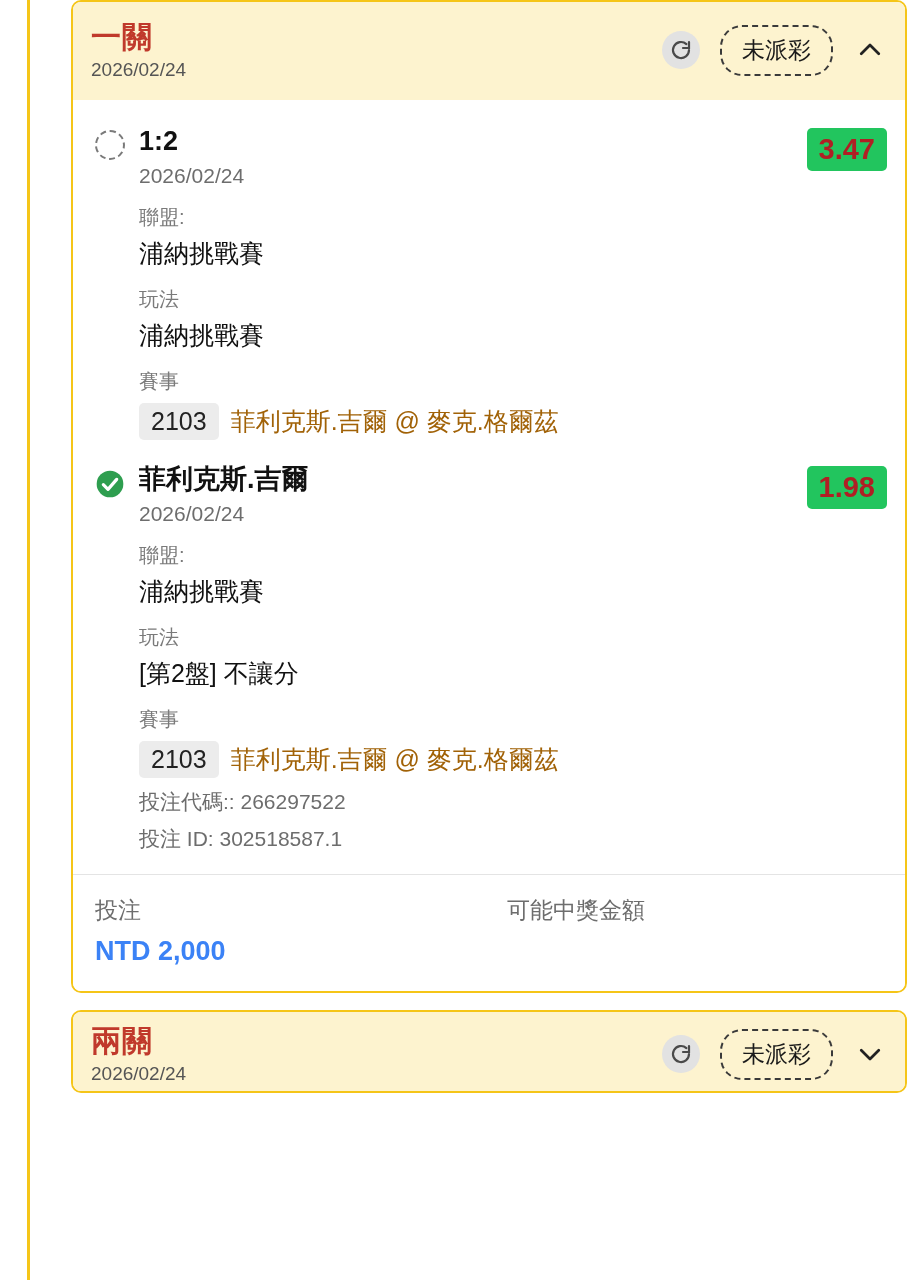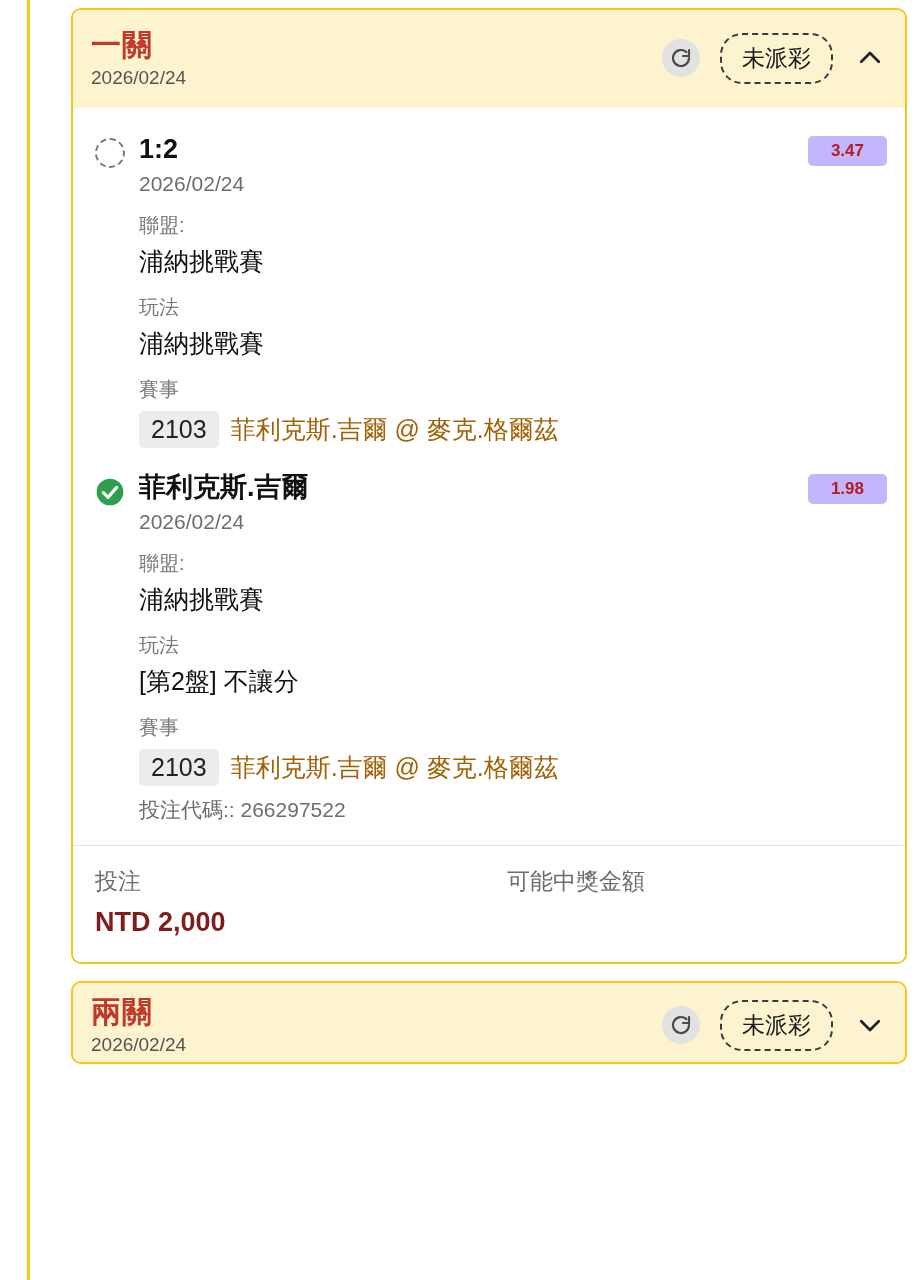"一關" .page { top: 8px -> 0 }
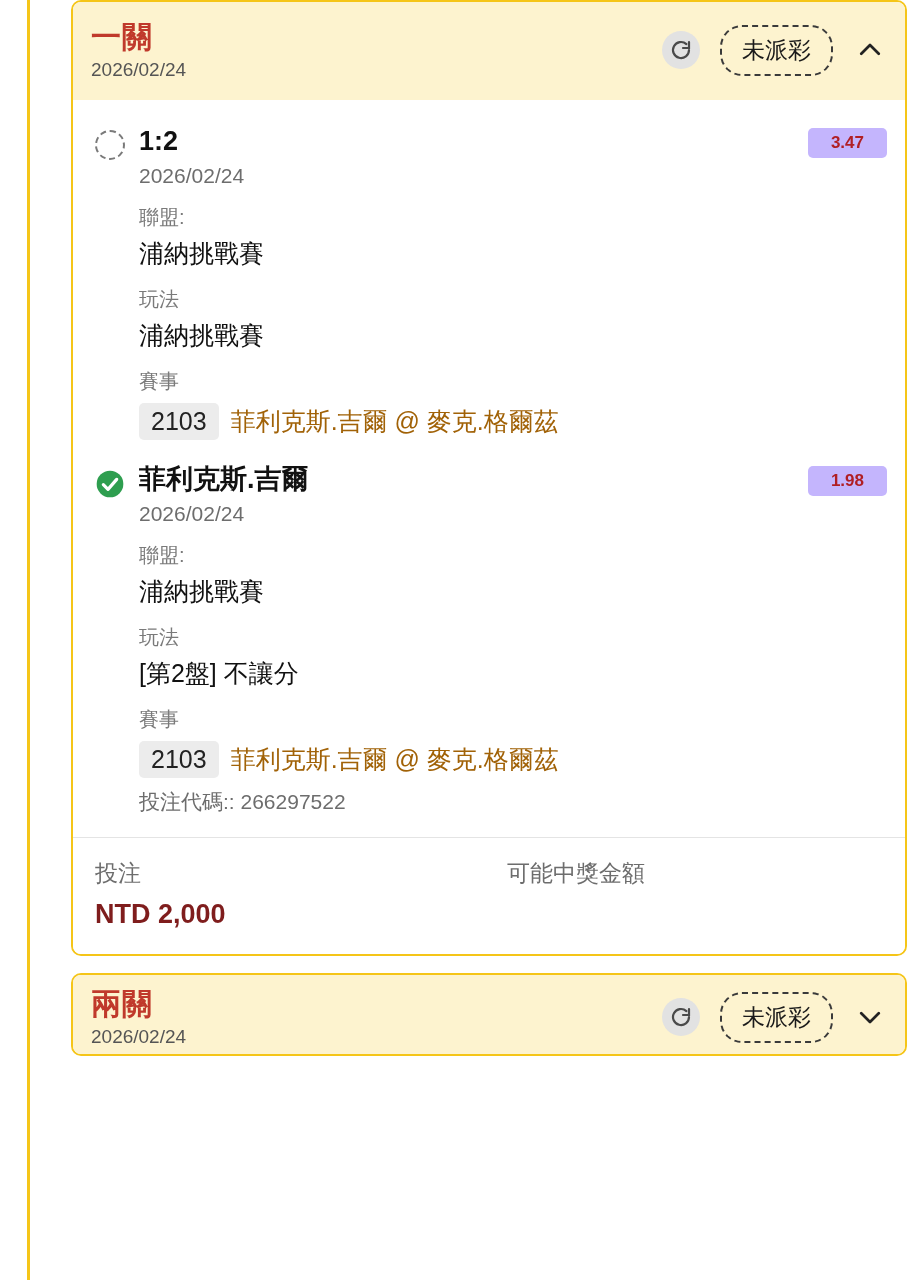"3.47" .odds { background: #c4b5fd -> #22c55e; font-size: 17px -> 29px; padding: 5px 23px -> 5px 12px }
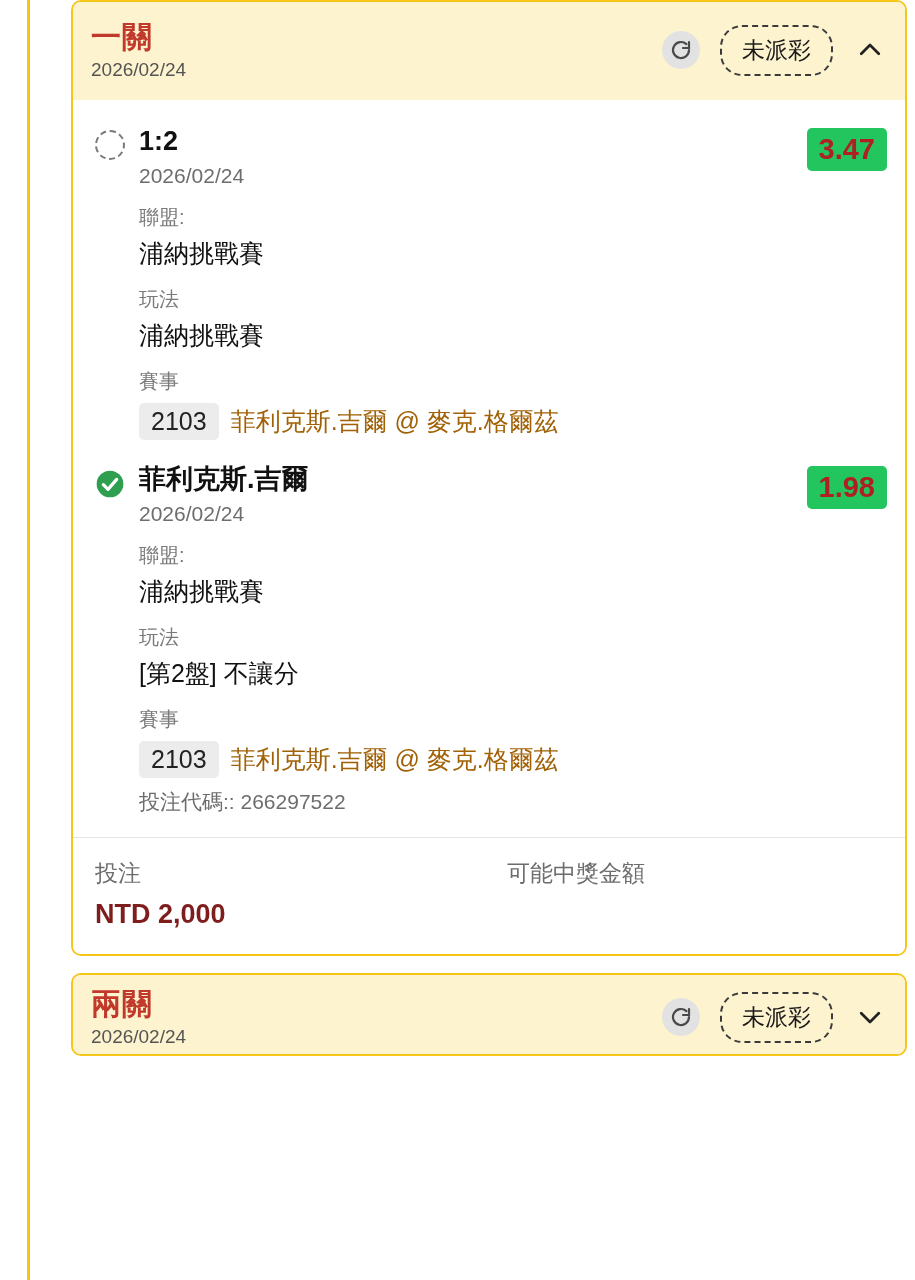"投注 ID: 302518587.1" div.id-line { html: none -> <div>投注 ID: 302518587.1</div> }
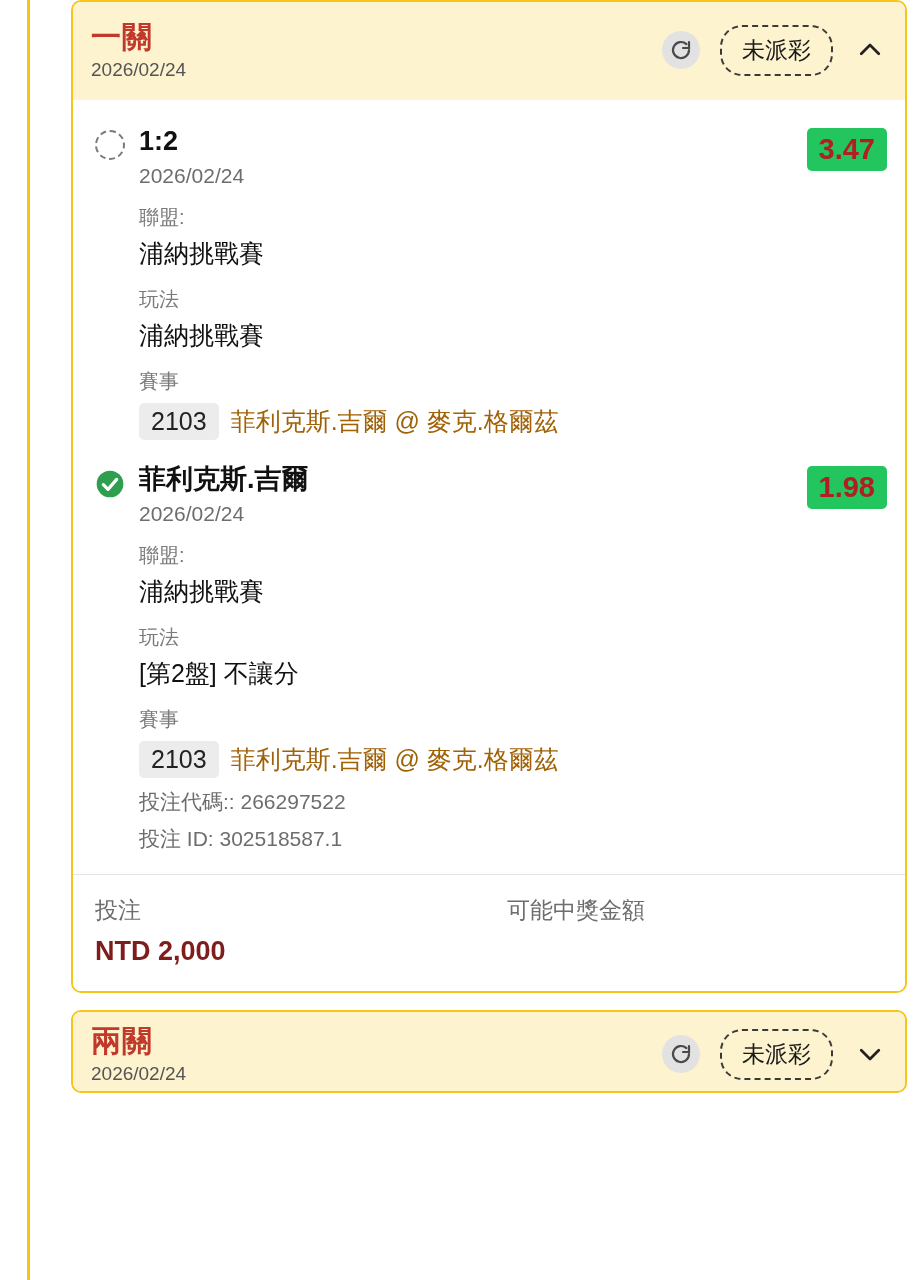"NTD 2,000" .total-value { color: #7f1d1d -> #3b82f6 }
